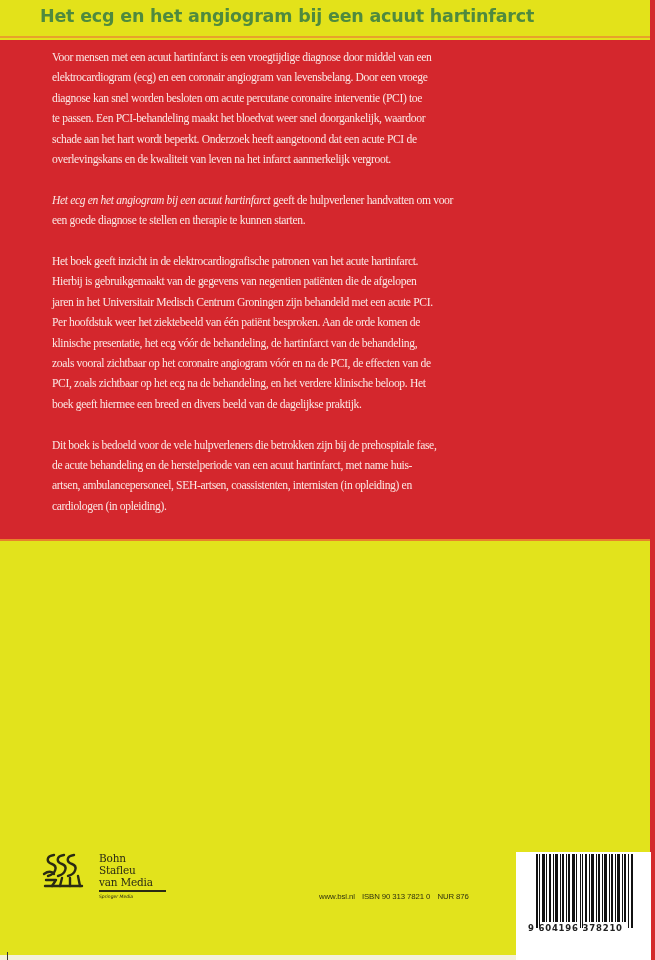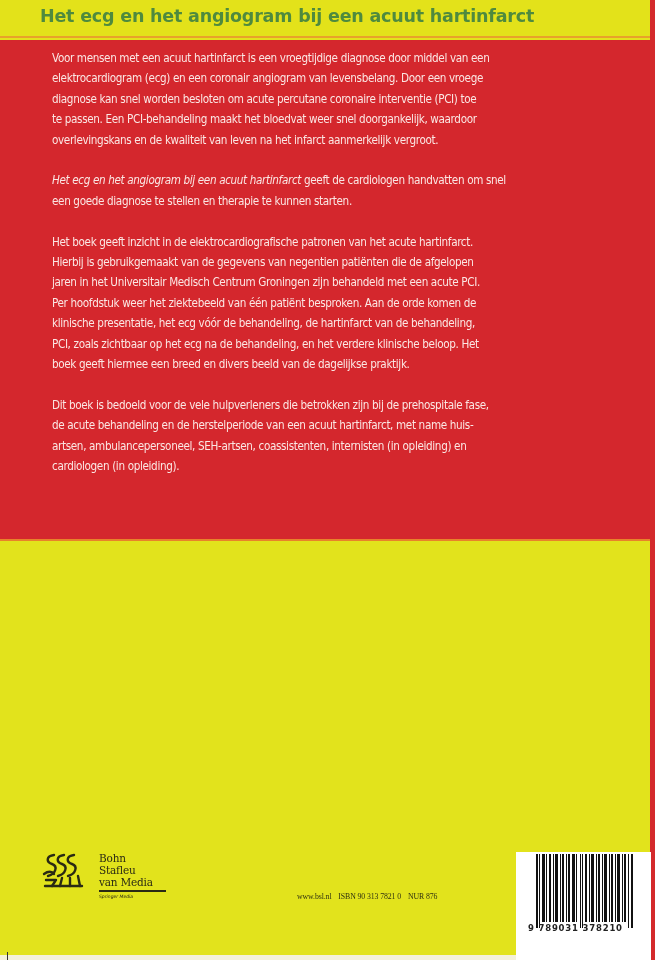"Voor mensen met een acuut" .body-text p { font-family: none -> Liberation Serif, serif }
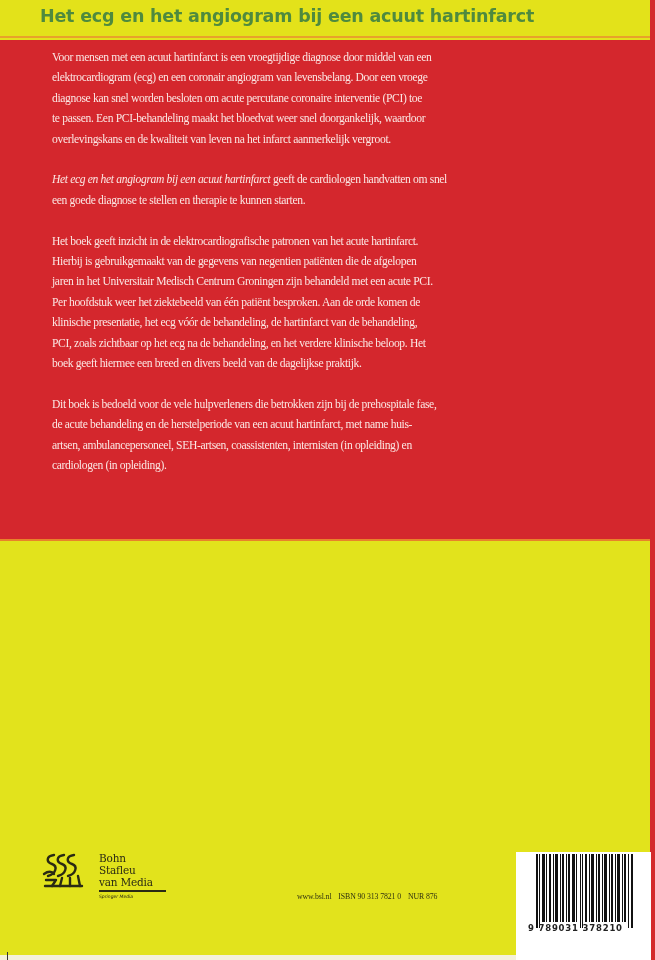"schade aan het hart wordt" p.line { html: none -> <p>schade aan het hart wordt beperkt. Onderzoek heeft aangetoond dat een acute PCI de</p> }
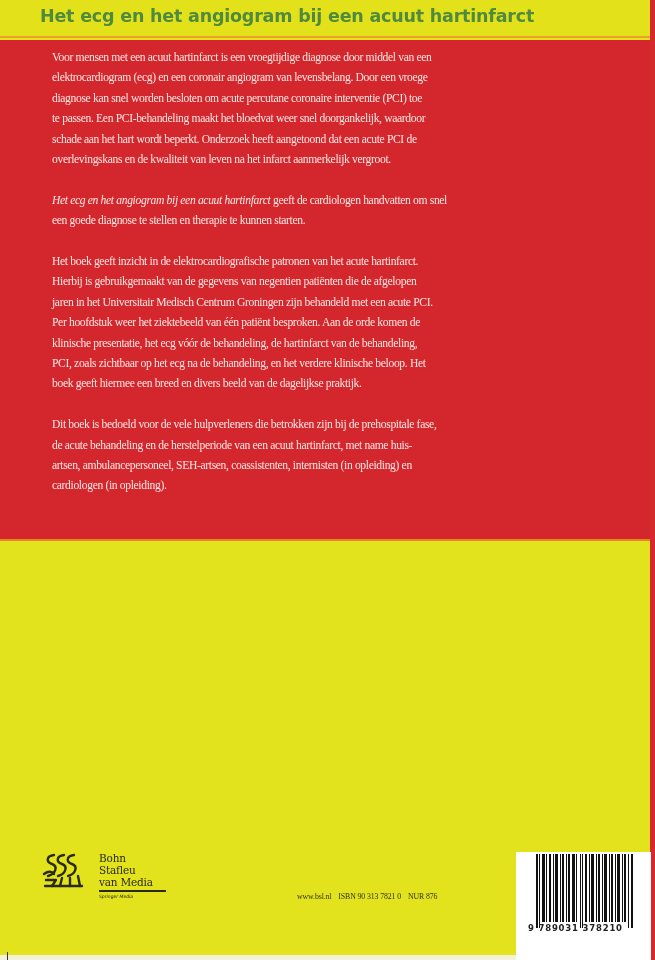"geeft de cardiologen handvatten om" span { text: cardiologen handvatten om snel -> hulpverlener handvatten om voor }
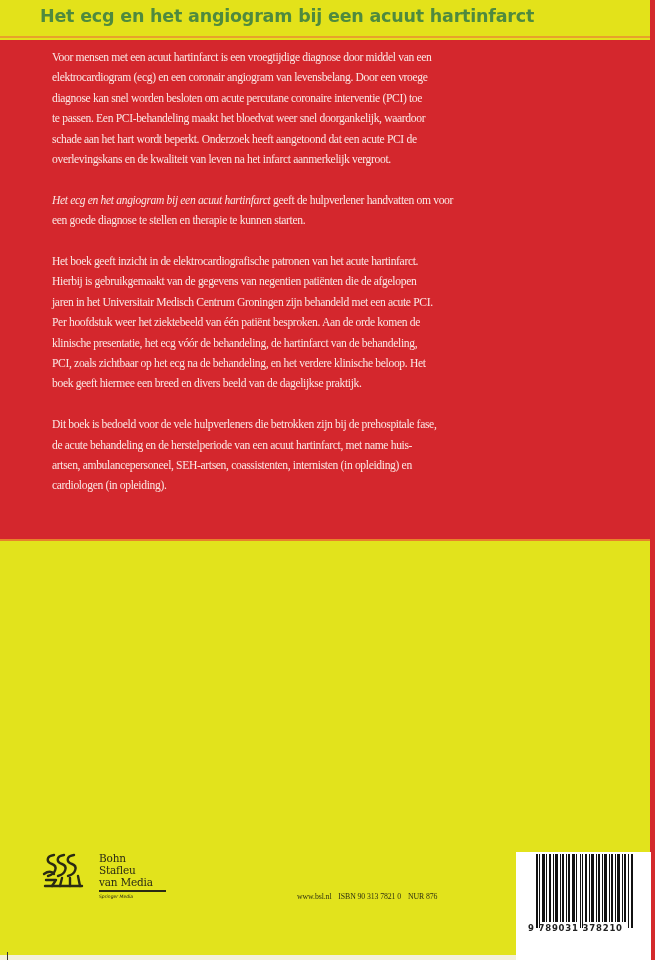"zoals vooral zichtbaar op het" p.line { html: none -> <p>zoals vooral zichtbaar op het coronaire angiogram vóór en na de PCI, de effecten van de</p> }
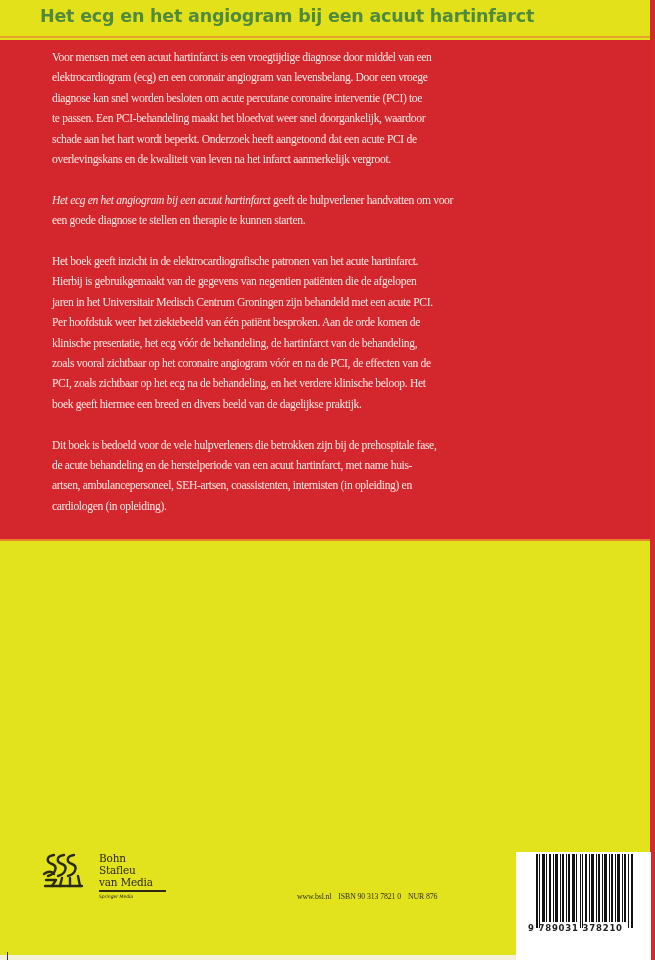"www.bsl.nl ISBN 90 313 7821" .isbn-line { font-family: Liberation Serif, serif -> Liberation Sans, sans-serif; left: 297px -> 319px }
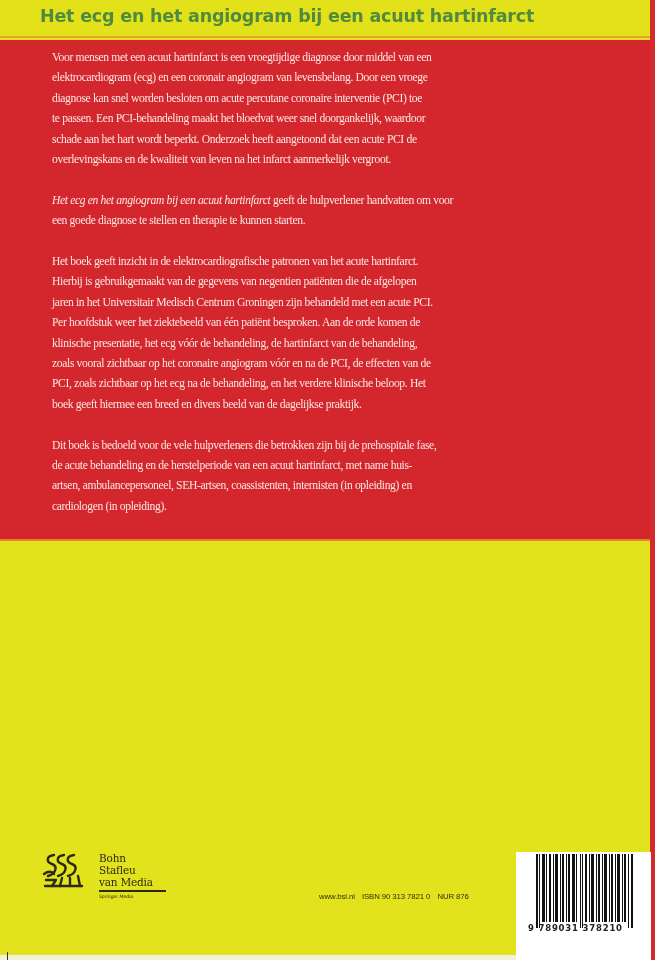"9 789031 378210" div.barcode-digits { text: 789031 -> 604196 }
